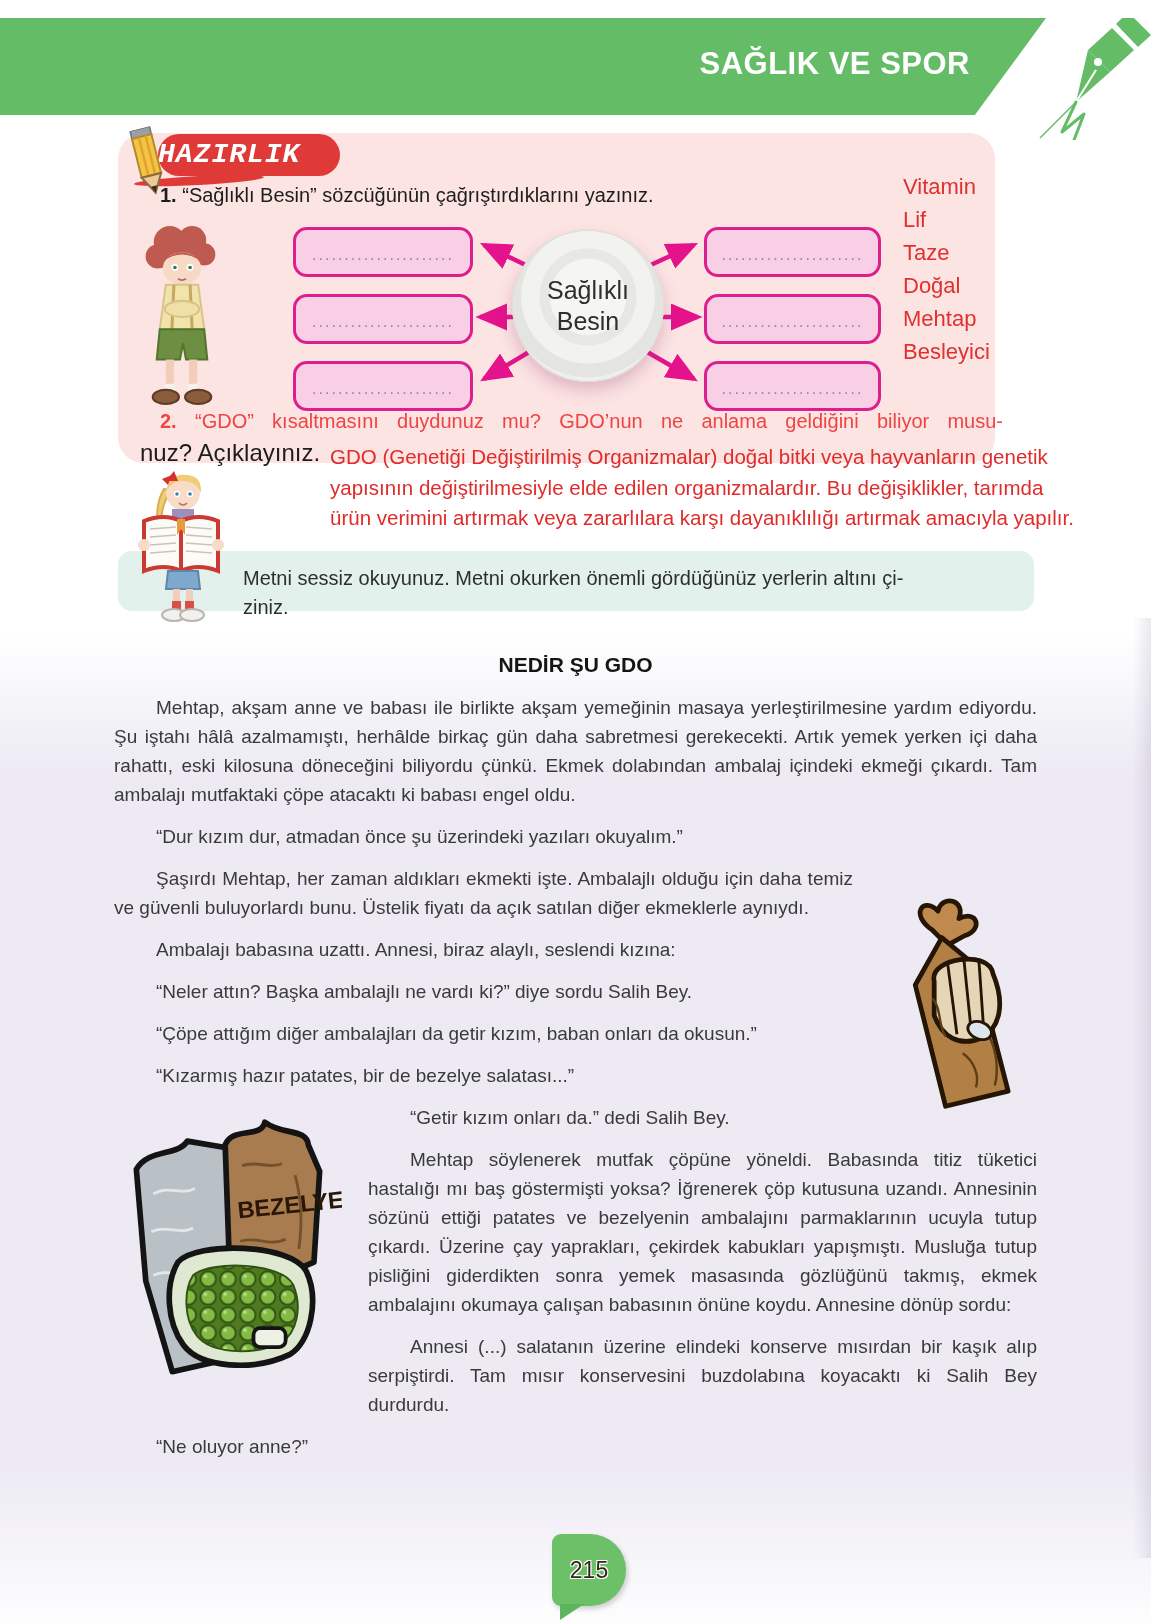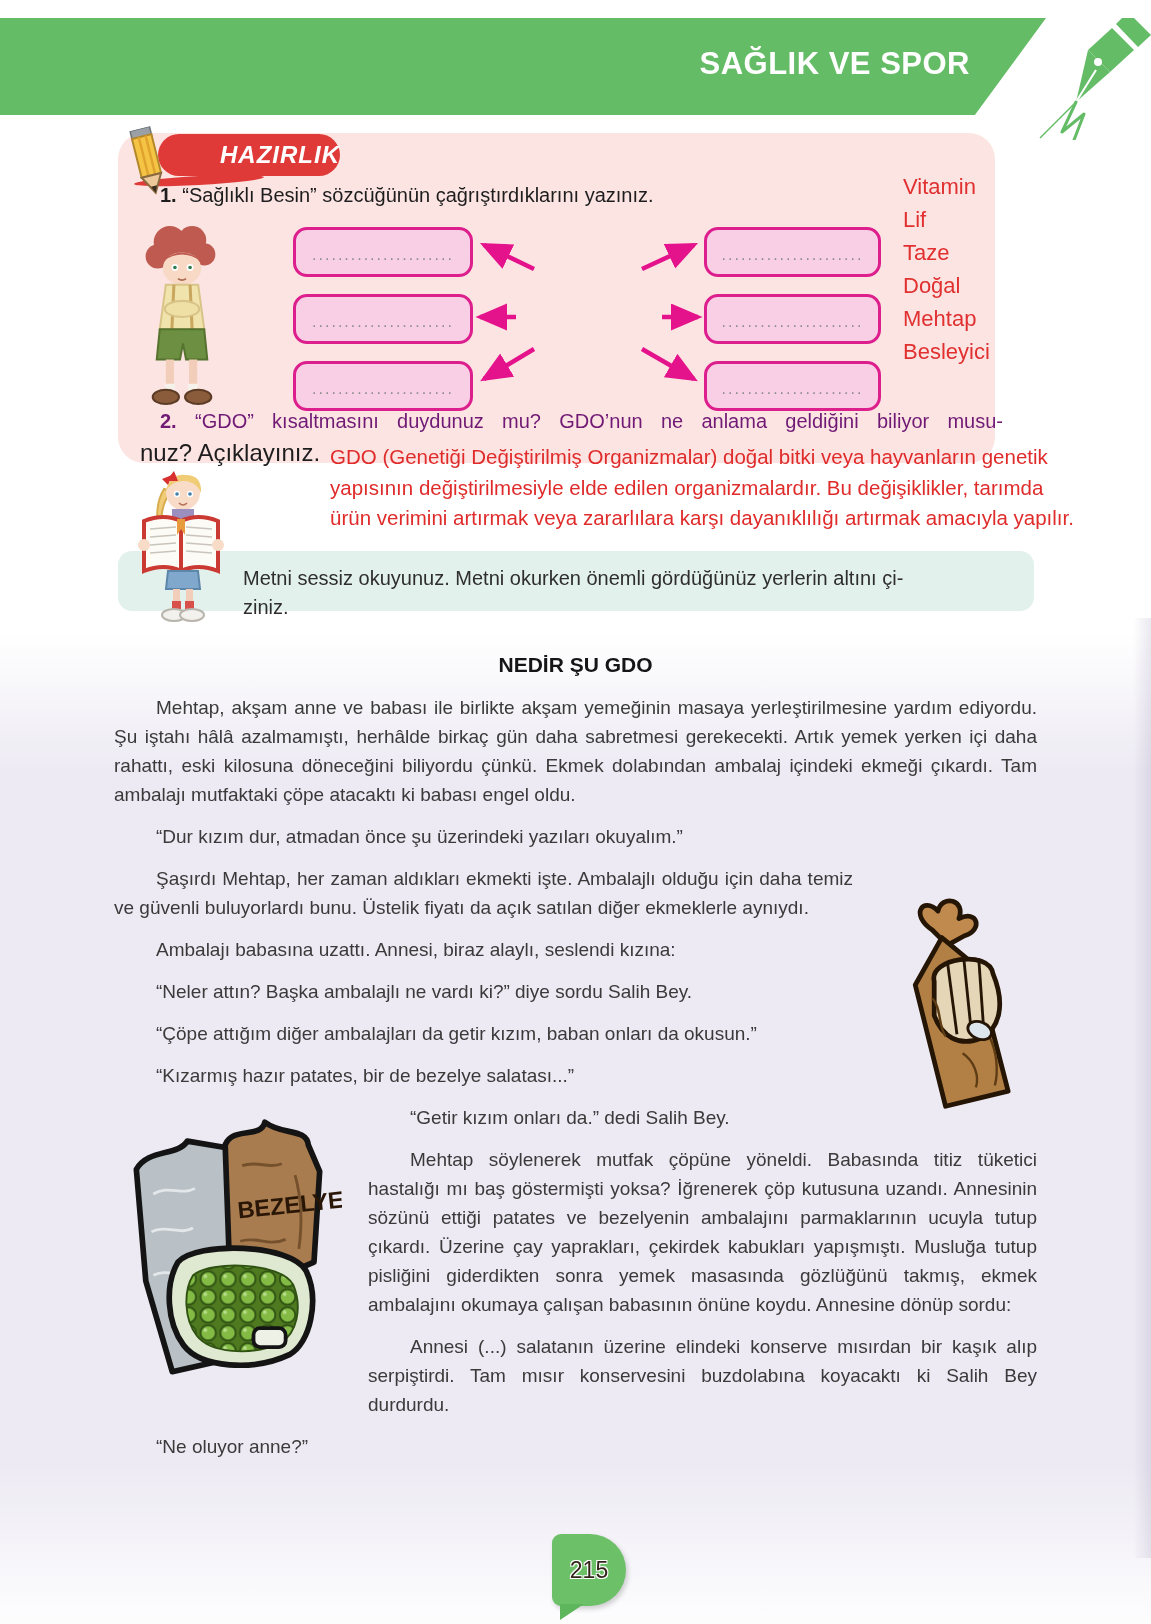"HAZIRLIK" .prep-badge { font-family: none -> Liberation Mono, monospace; font-size: 24px -> 28px; text-align: right -> left }
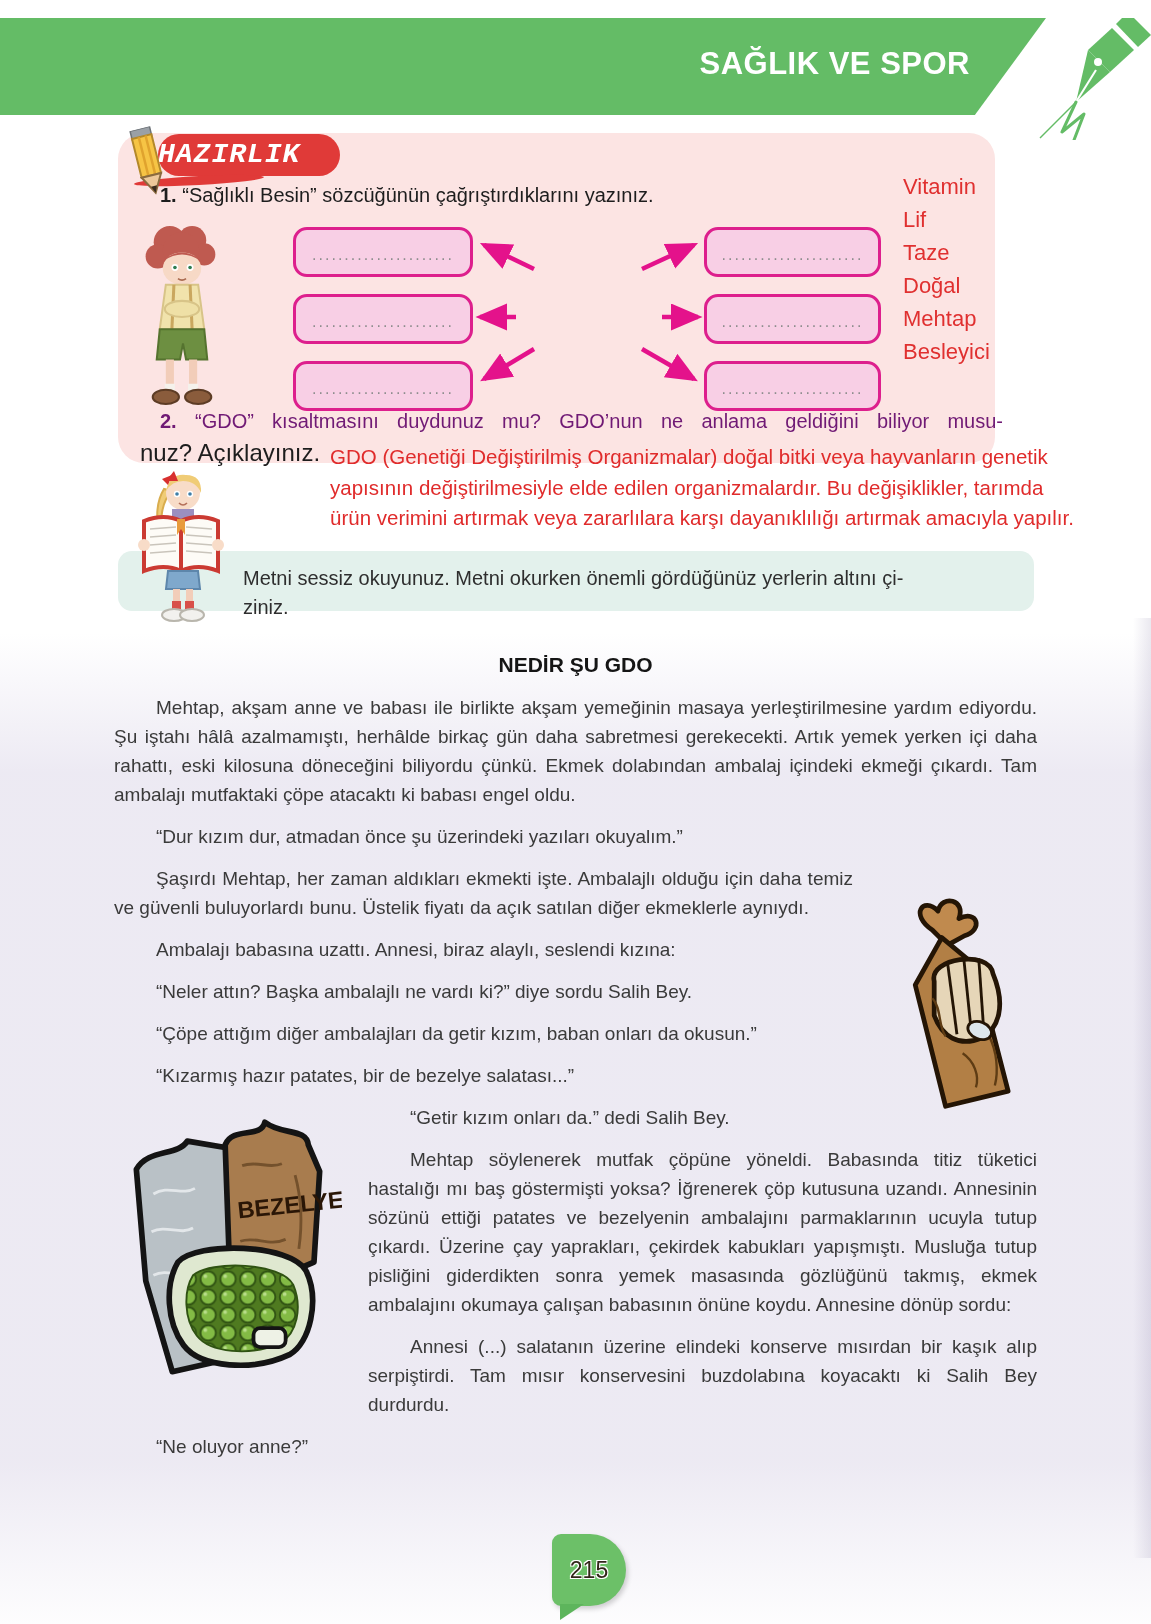"Sağlıklı" div.plate { html: none -> <div> <span>Sağlıklı</span> <span>Besin</span> </div> }
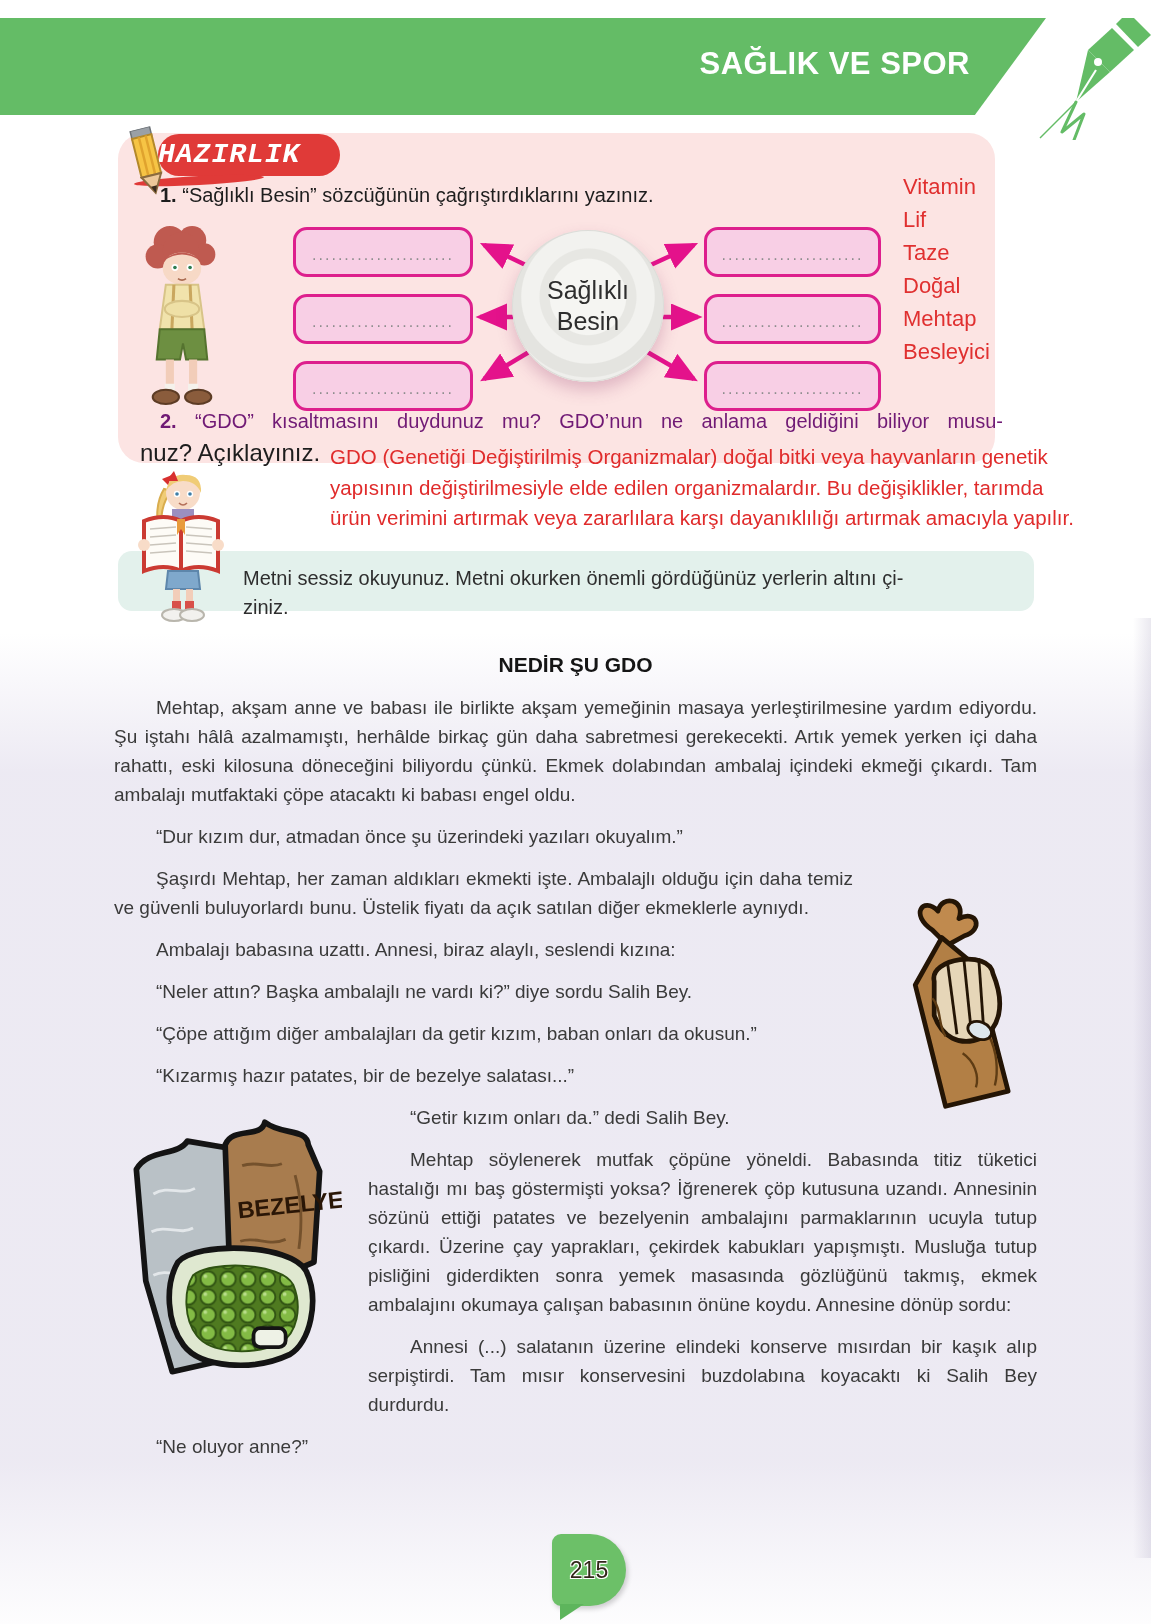"2. “GDO” kısaltmasını duydunuz mu?" .q2-line1 { color: #701a75 -> #ef4444 }
